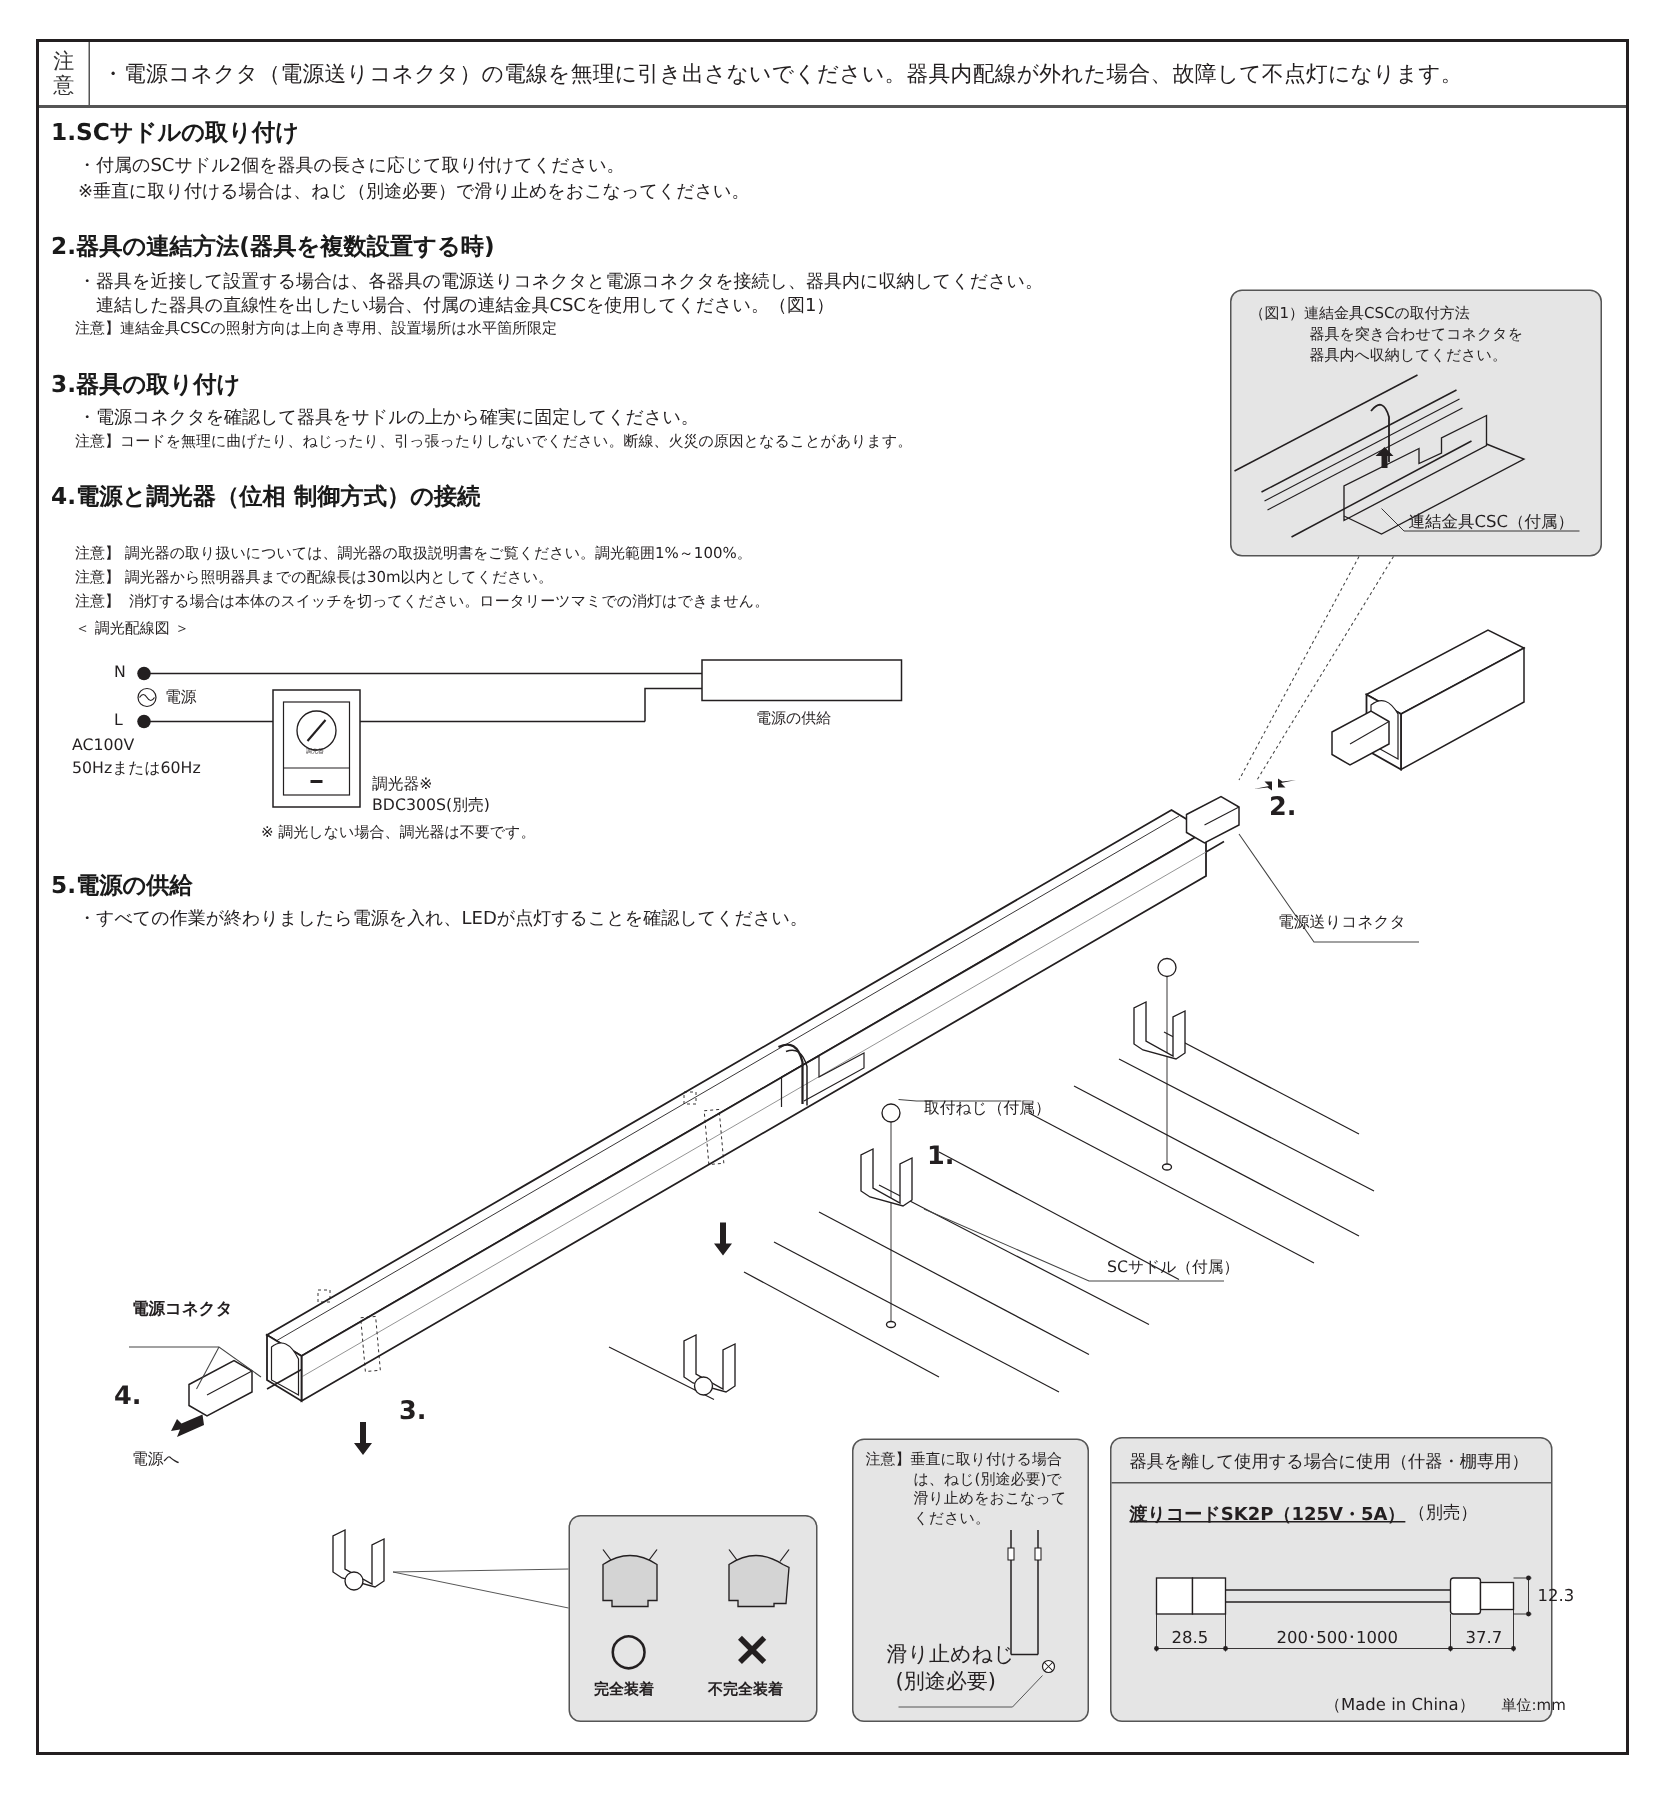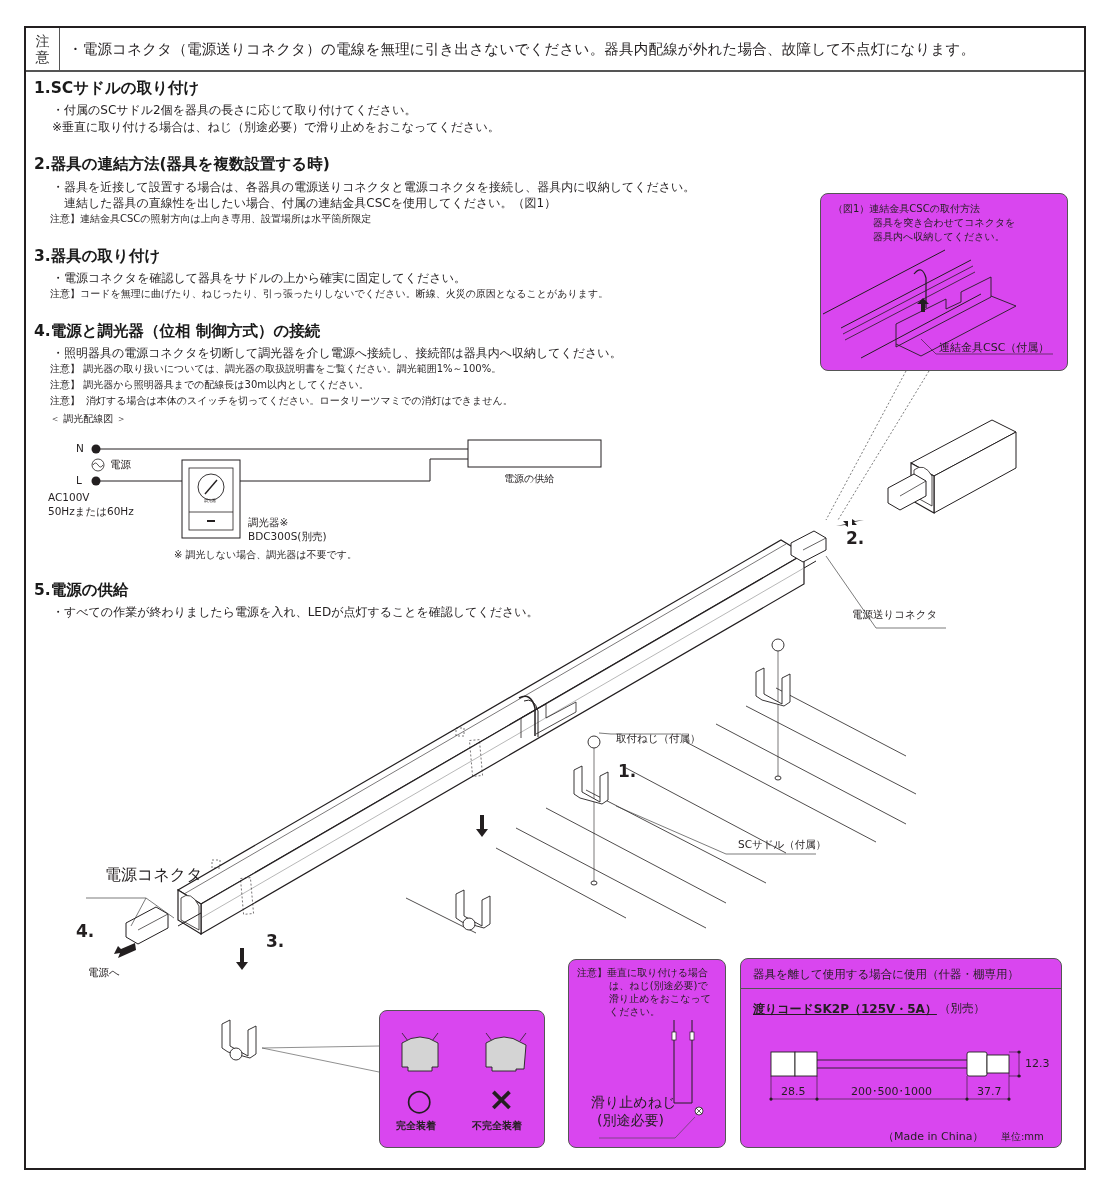"（図1）連結金具CSCの取付方法" .box { background: #d946ef -> #e5e5e5 }
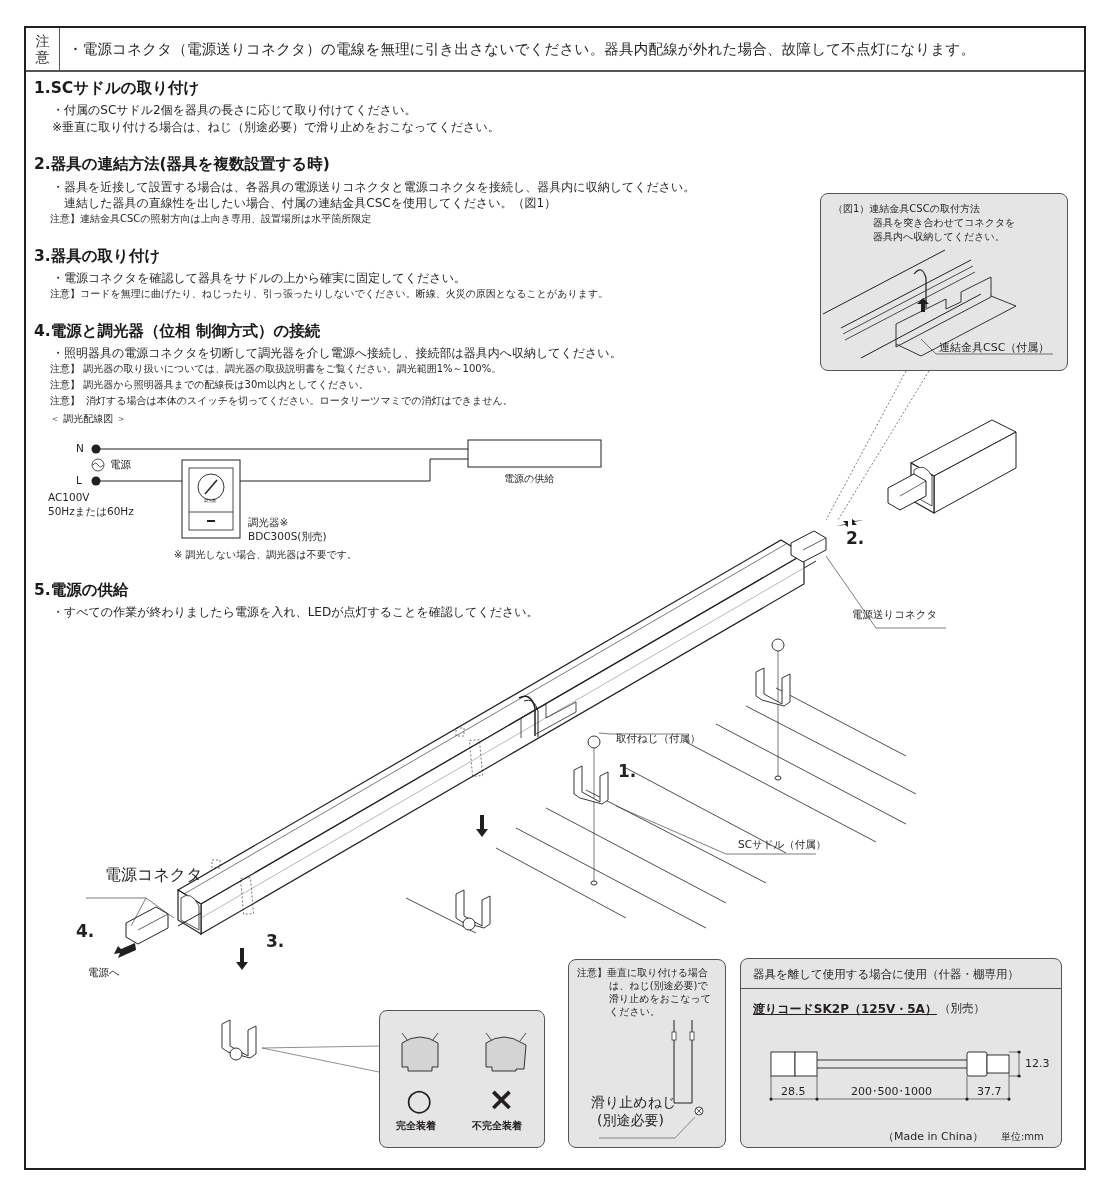"・照明器具の電源コネクタを切断して調光器を介し電源へ接続し、接続部は器具内へ収納" div.abs { html: <div>・照明器具の電源コネクタを切断して調光器を介し電源へ接続し、接続部は器具内へ収納してください。</div> -> none }
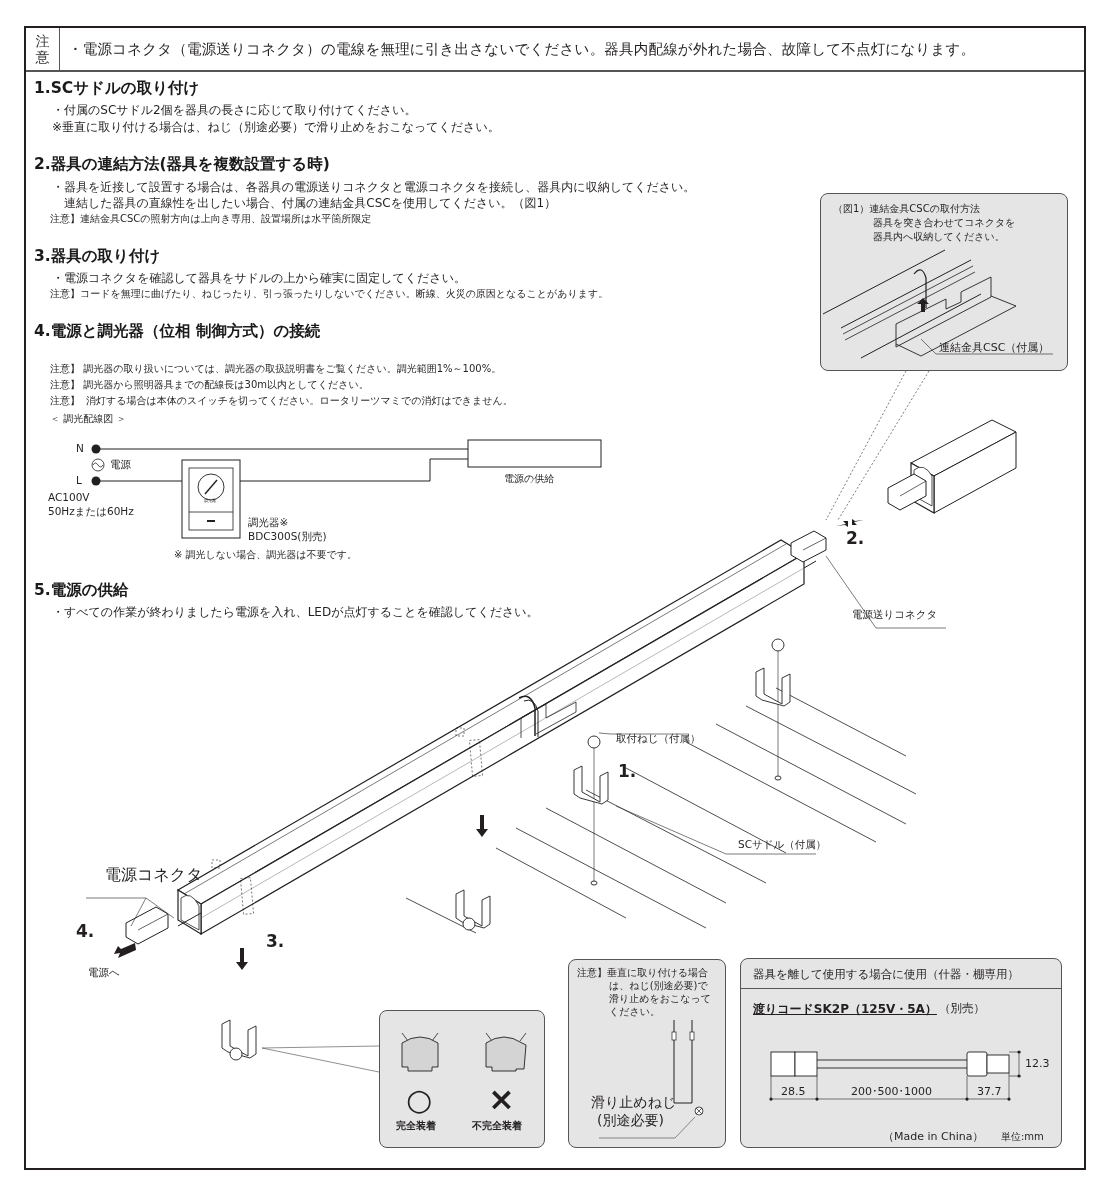"電源コネクタ" div.abs { font-size: 16px -> 11px; font-weight: none -> bold; left: 79px -> 62px }
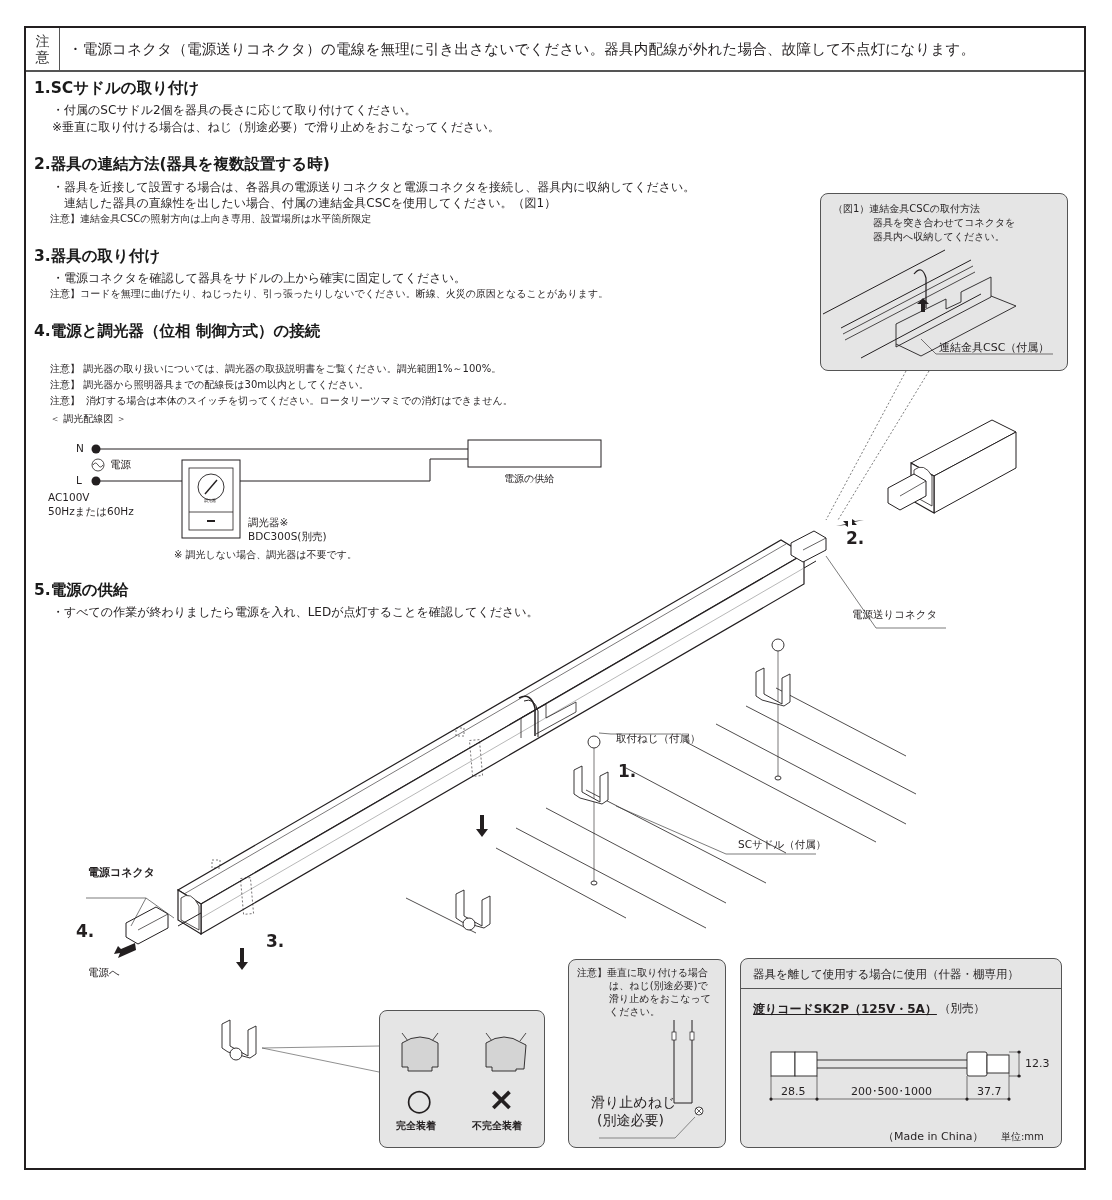"器具を離して使用する場合に使用（什器・棚専用）" div.box { width: 322px -> 295px }
